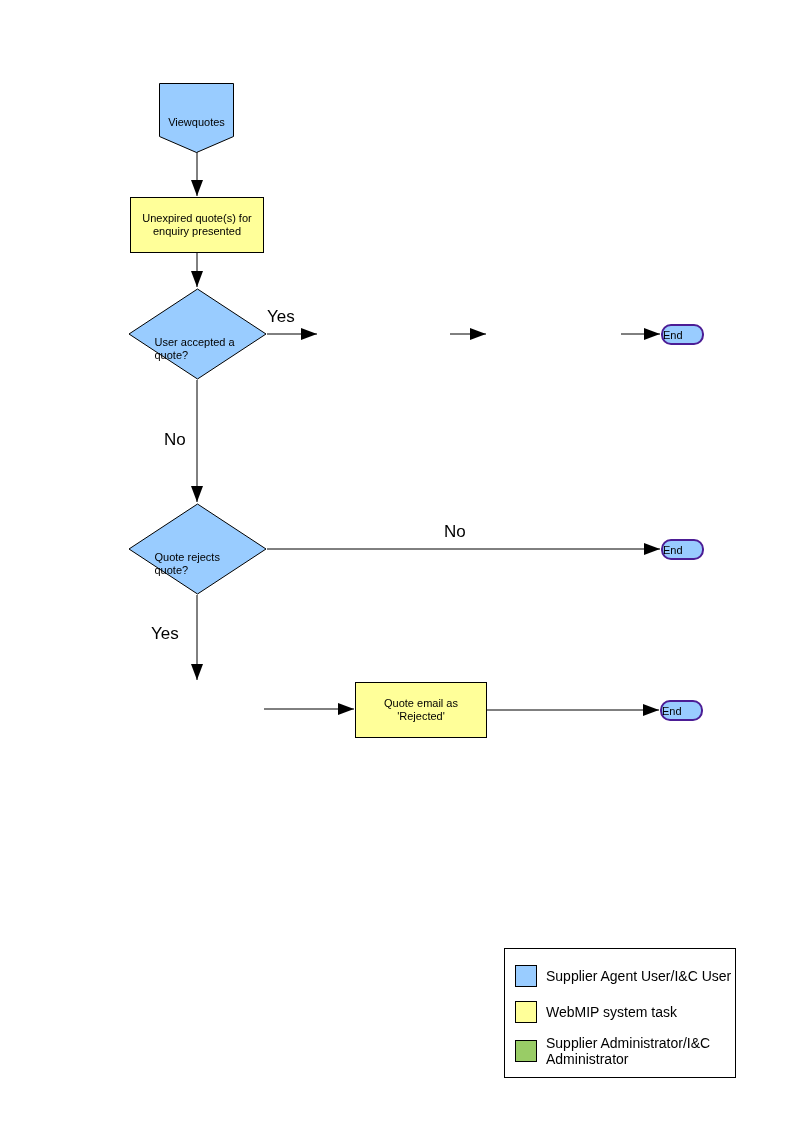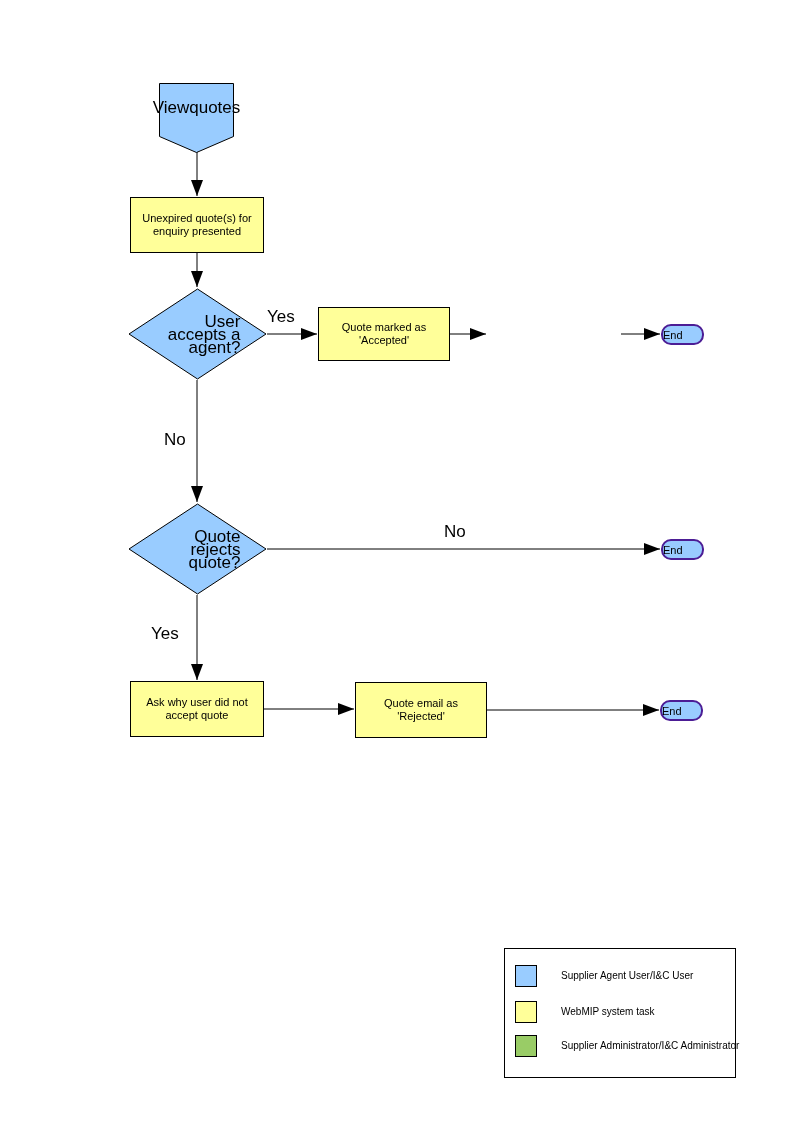"Viewquotes" .node-text { font-size: 17px -> 11px; margin-top: none -> 15px; text-align: right -> left }
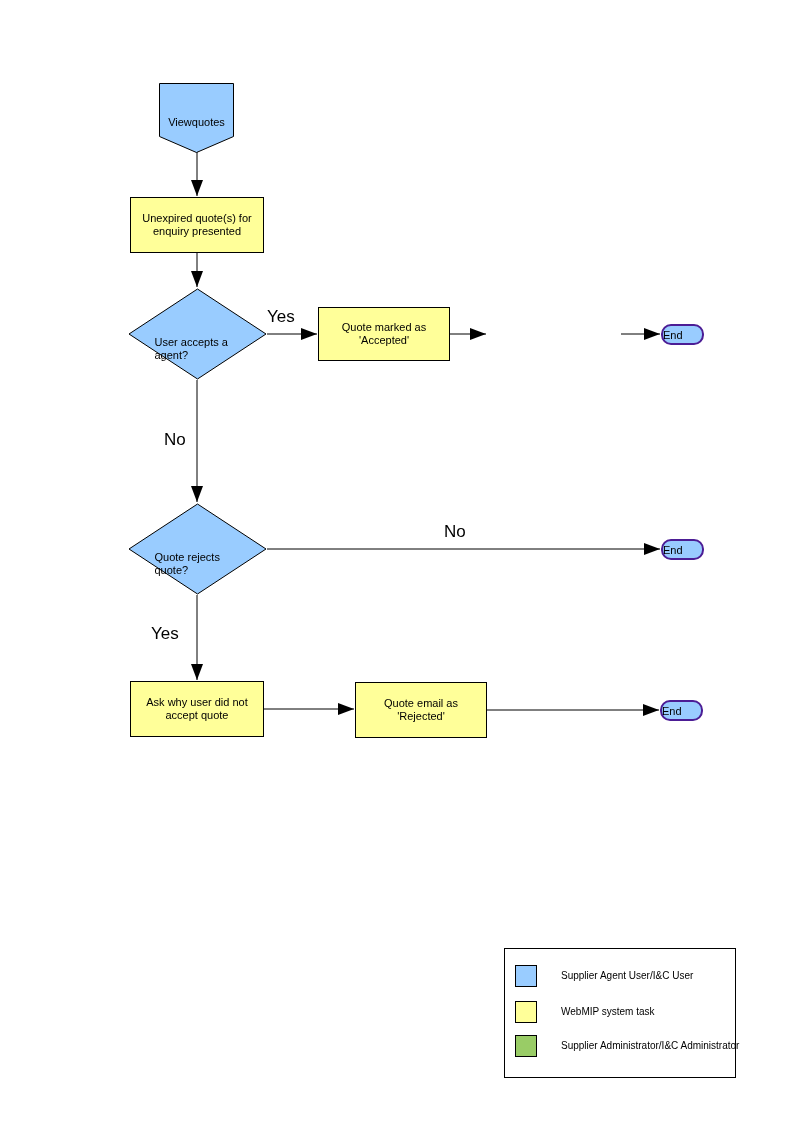"Quote marked as 'Accepted'" div.node { html: <div> <span>Quote marked as 'Accepted'</span> </div> -> none }
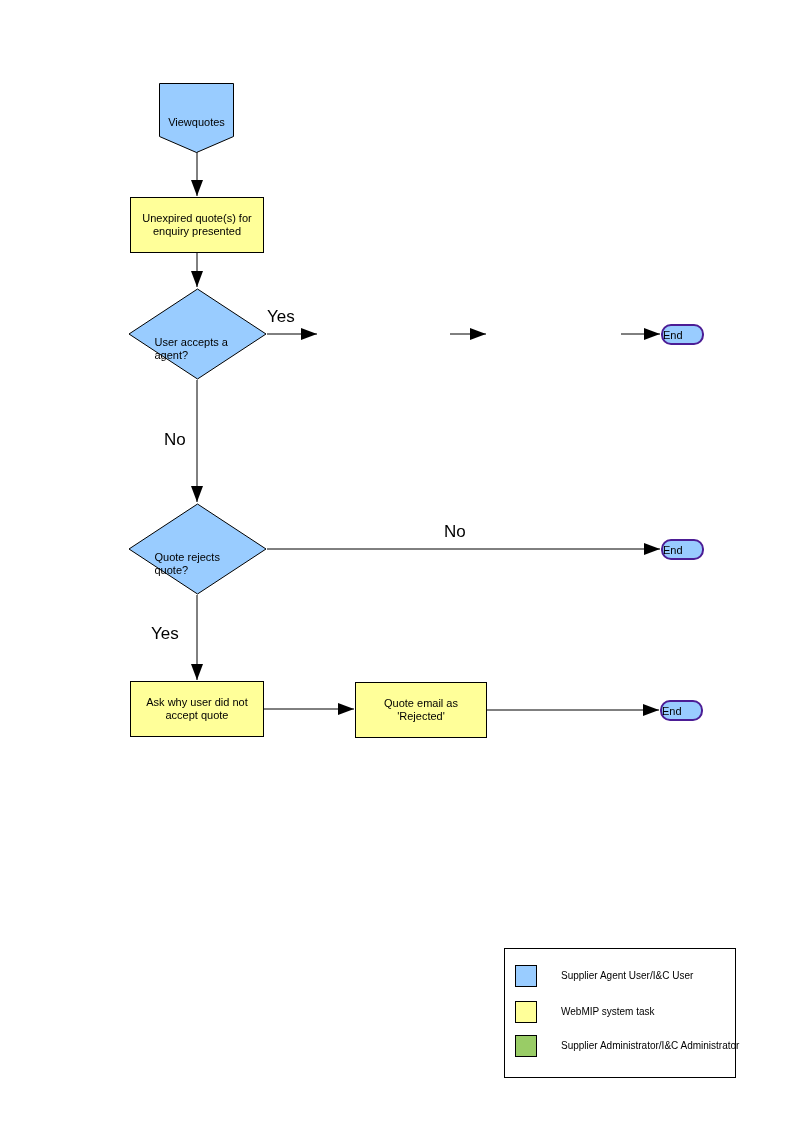"User accepts a agent?" span.diamond-constrain { text: accepts a agent -> accepted a quote }
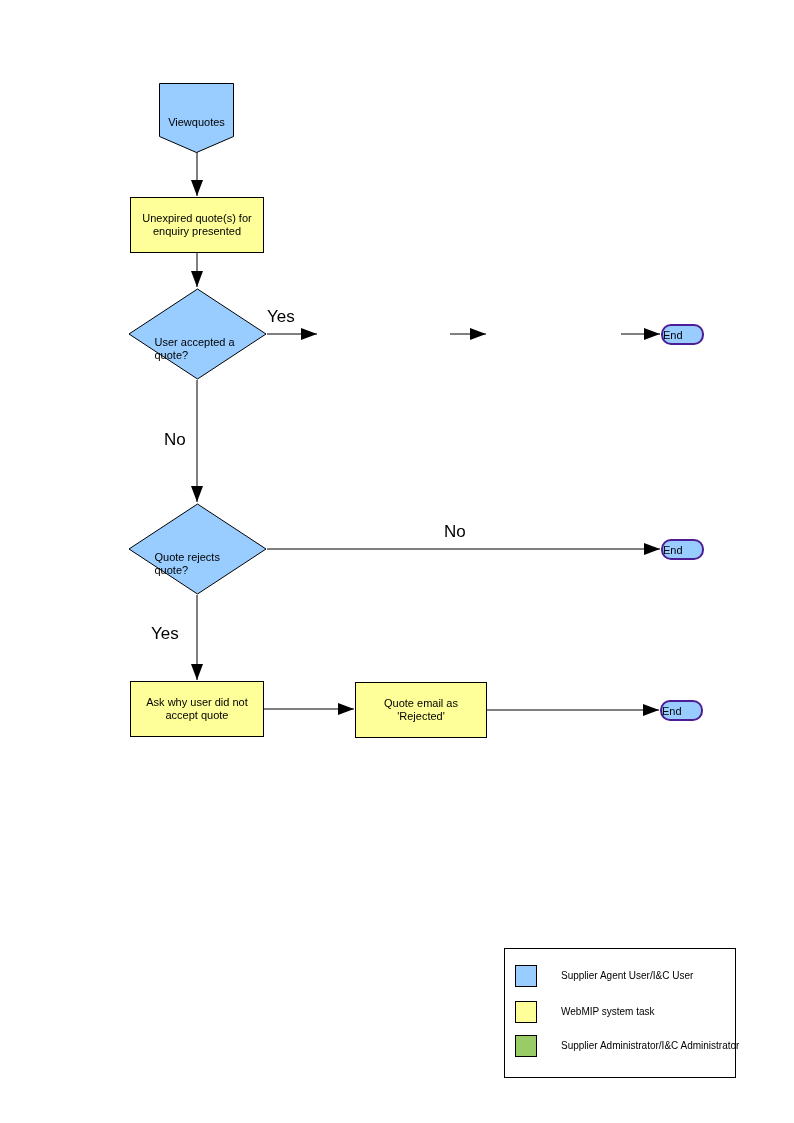"Ask why user did not" div.node { html: <div> <span>Ask why user did not accept quote</span> </div> -> none }
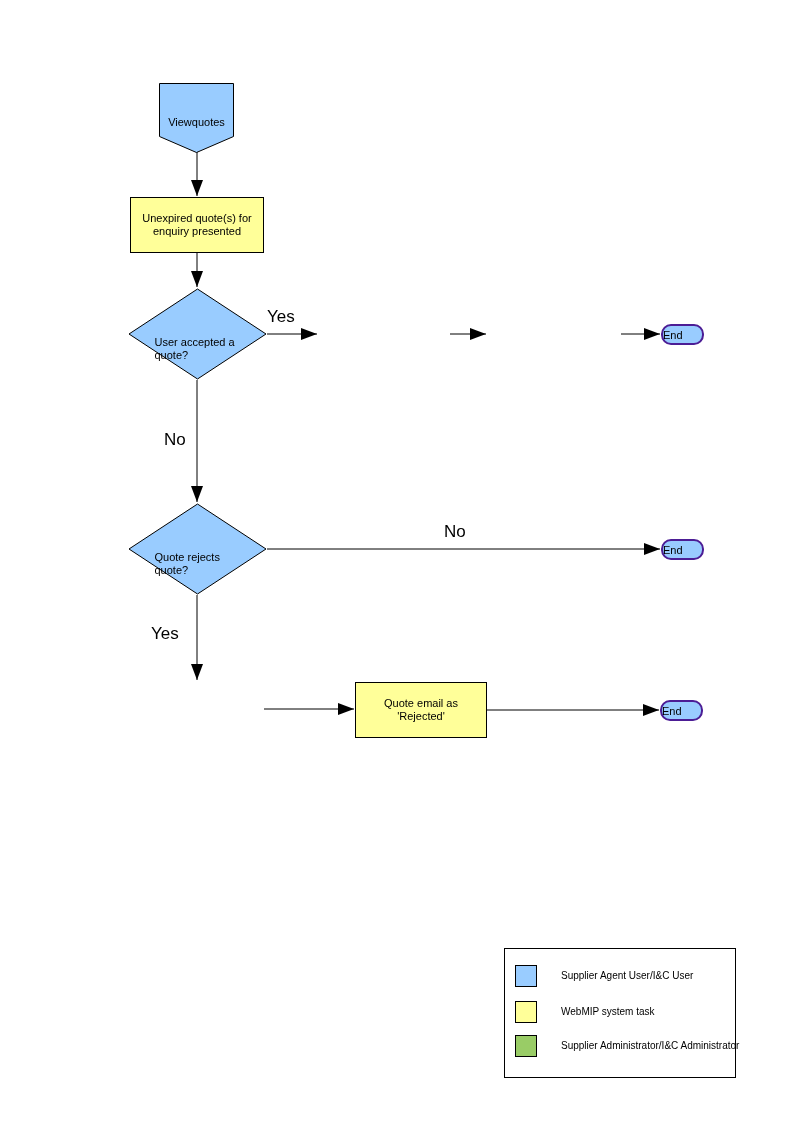"Supplier Agent User/I&C User" .legend-label { font-size: 10px -> 14px; margin-left: 24px -> 9px }
